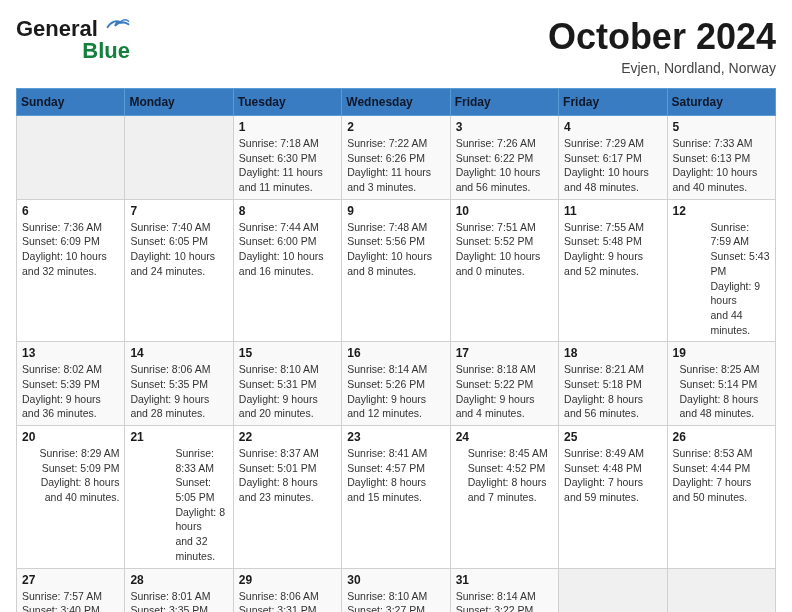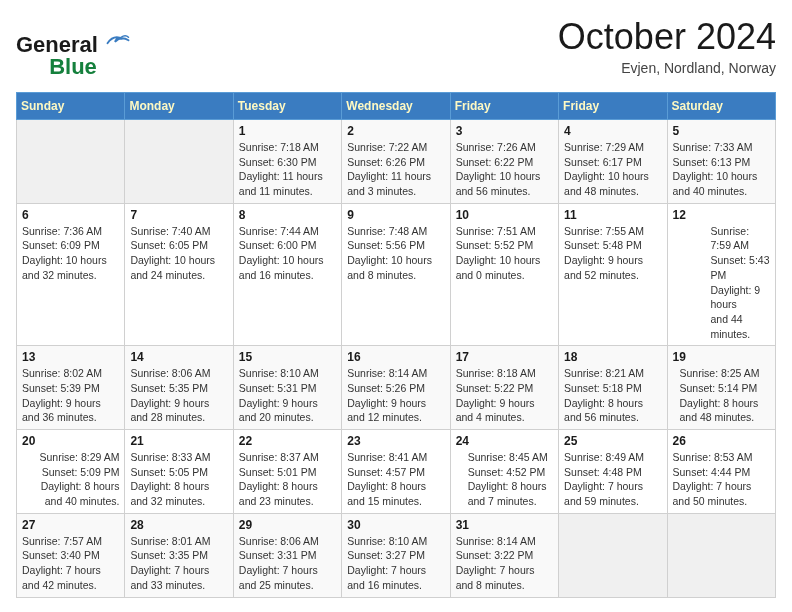"General" .logo { align-items: center -> flex-end; margin-top: 16px -> none }
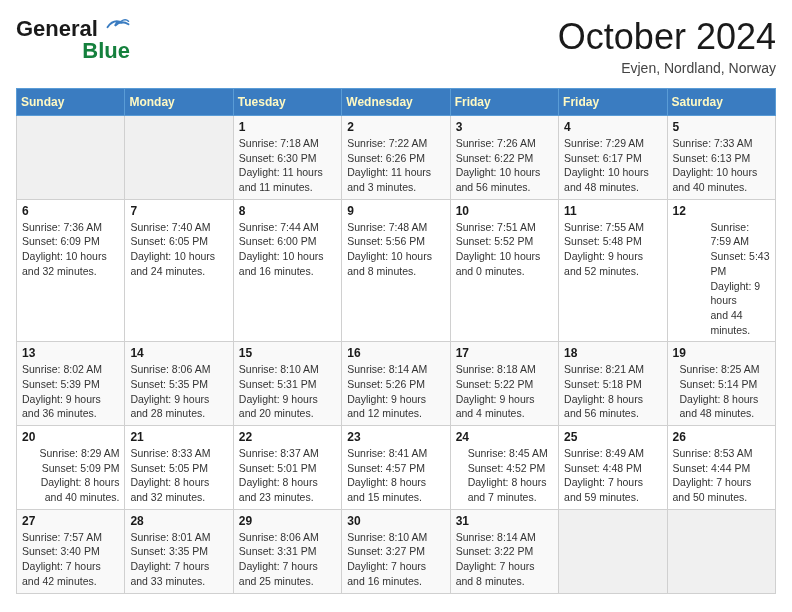"October 2024" .month-title { font-weight: 400 -> 700 }
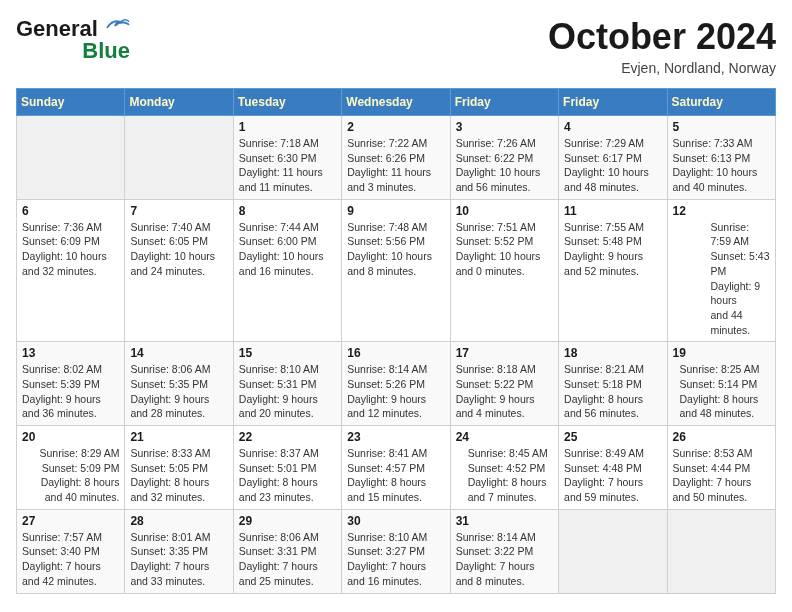"Sunday" .calendar-table th { color: #fef9c3 -> #0f172a }
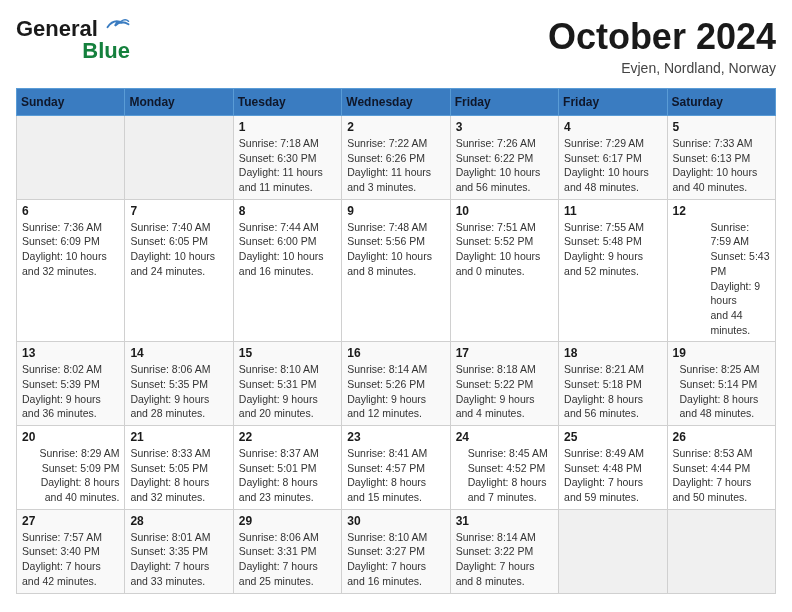"Sunrise: 8:33 AM" div.day-detail { margin-left: none -> 45px }
